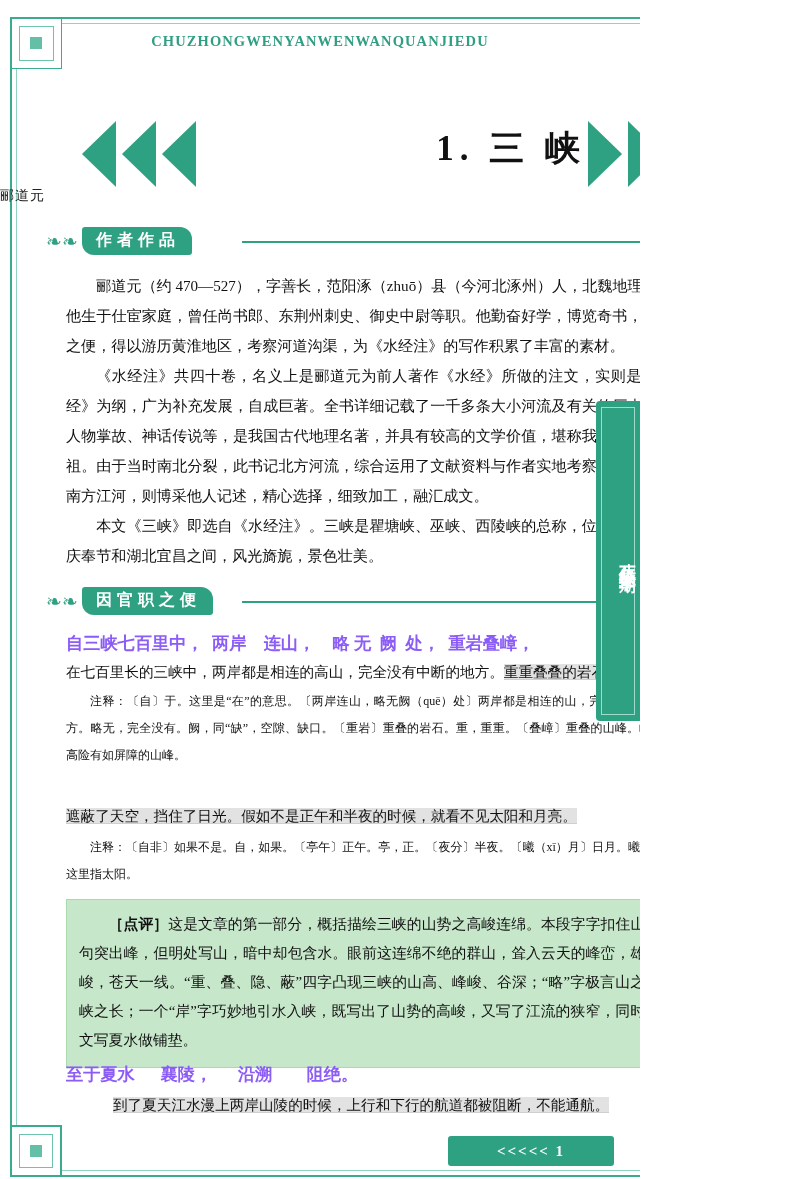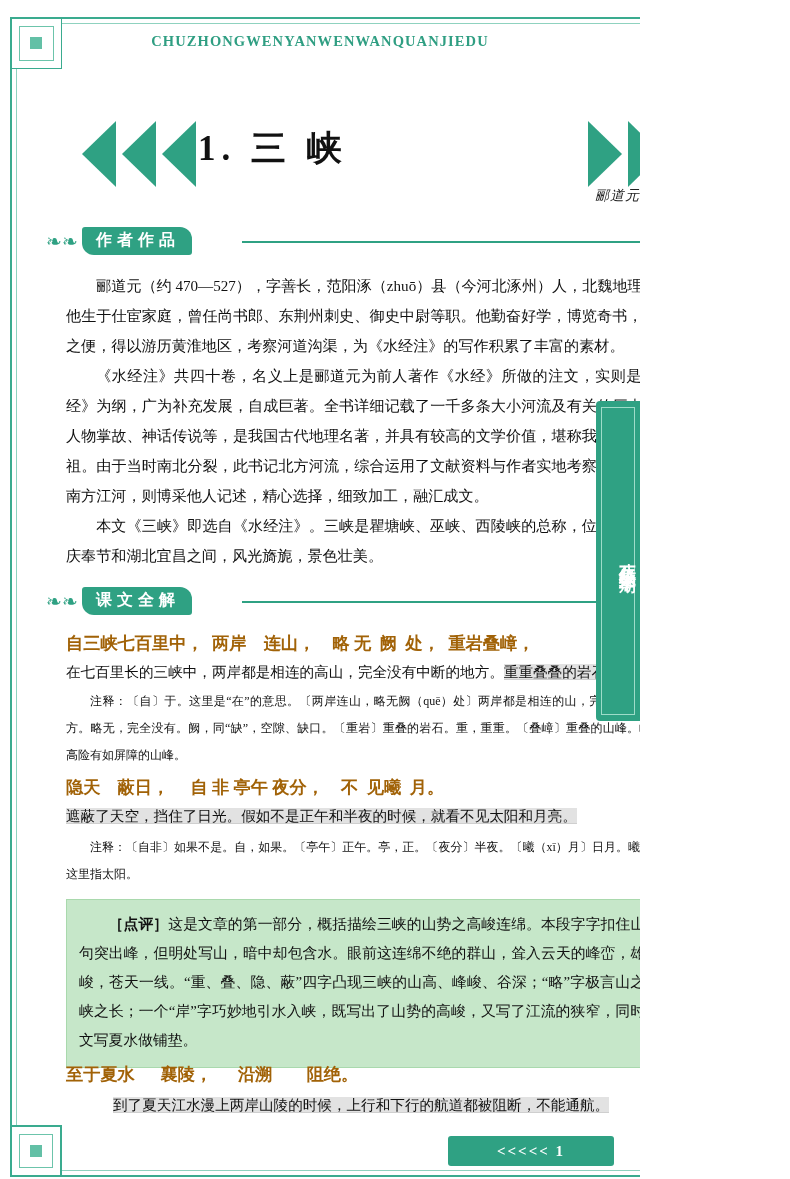"1. 三 峡" .title-text { text-align: left -> right }
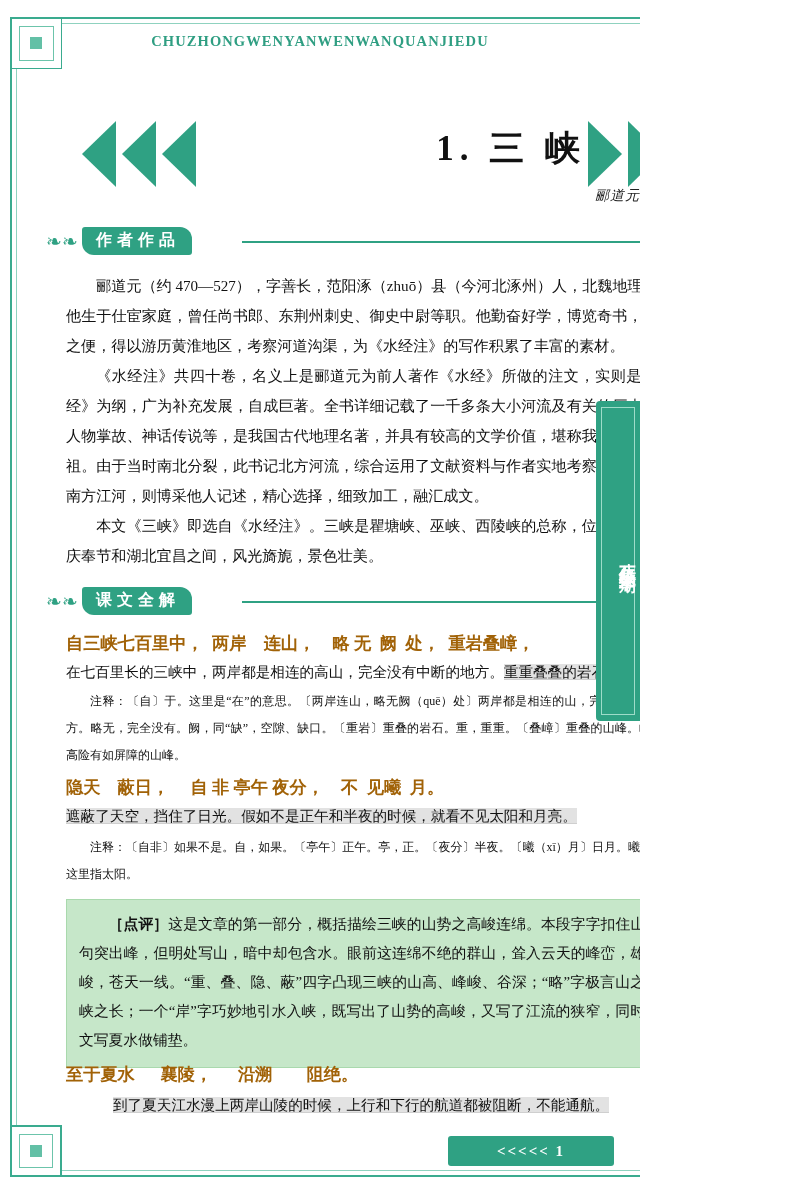"郦道元" .title-author { font-style: italic -> none; text-align: right -> left }
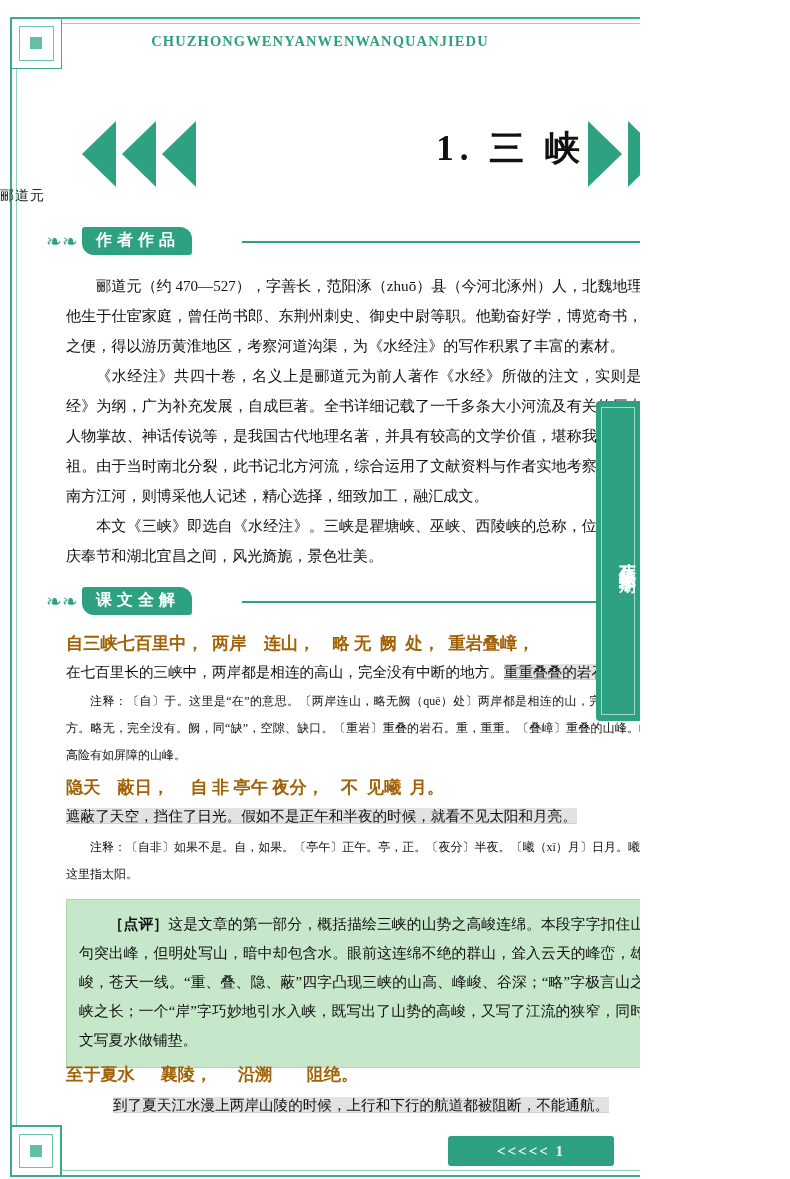"课文全解" div.label { text: 课文全解 -> 因官职之便 }
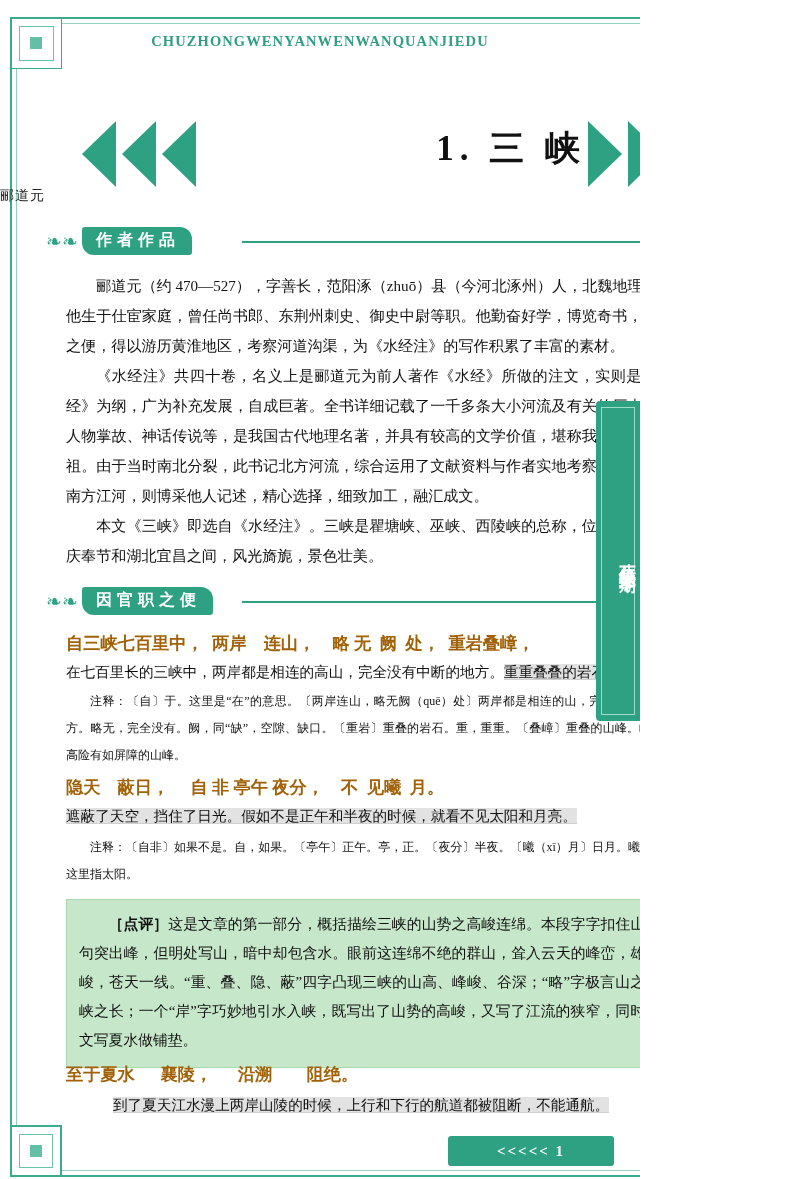"自三峡七百里中， 两岸 连山， 略 无" .src-line { color: #a16207 -> #8b5cf6 }
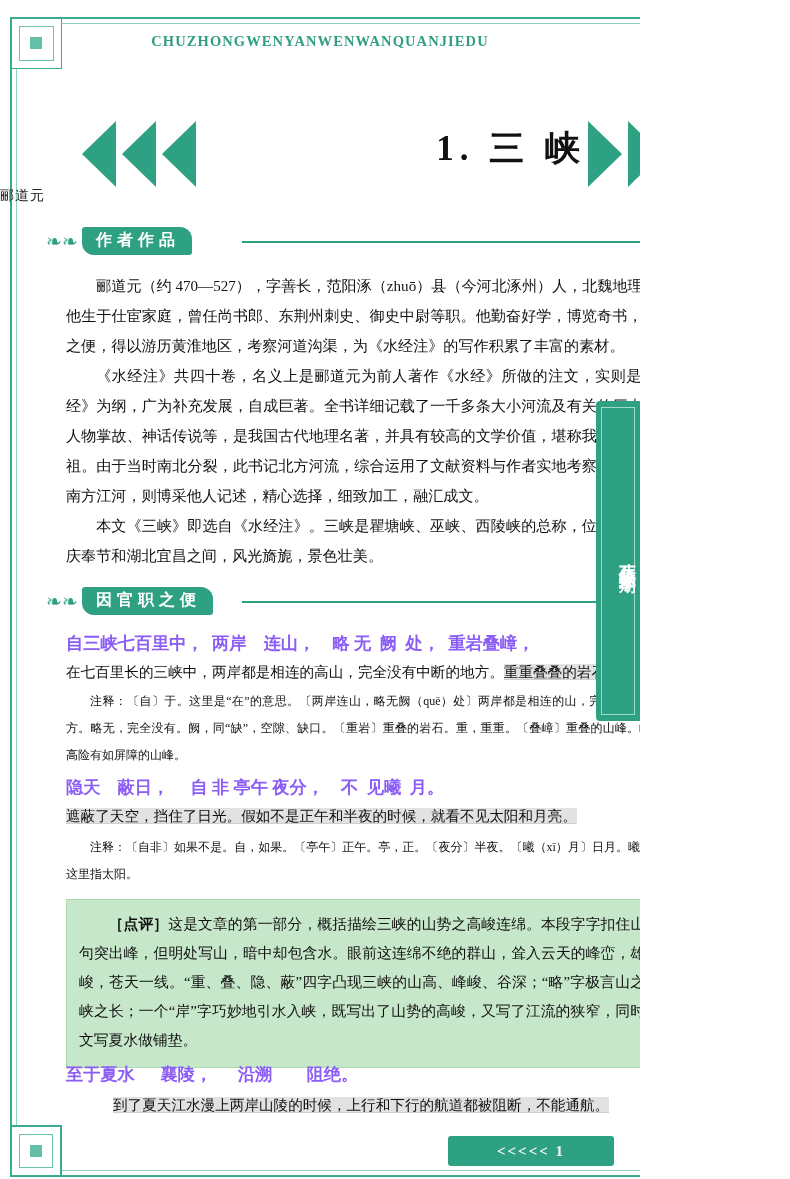"隐天 蔽日， 自 非 亭午" div.src-line { html: <div>隐天 蔽日， 自 非 亭午 夜分， 不 见曦 月。</div> -> none }
